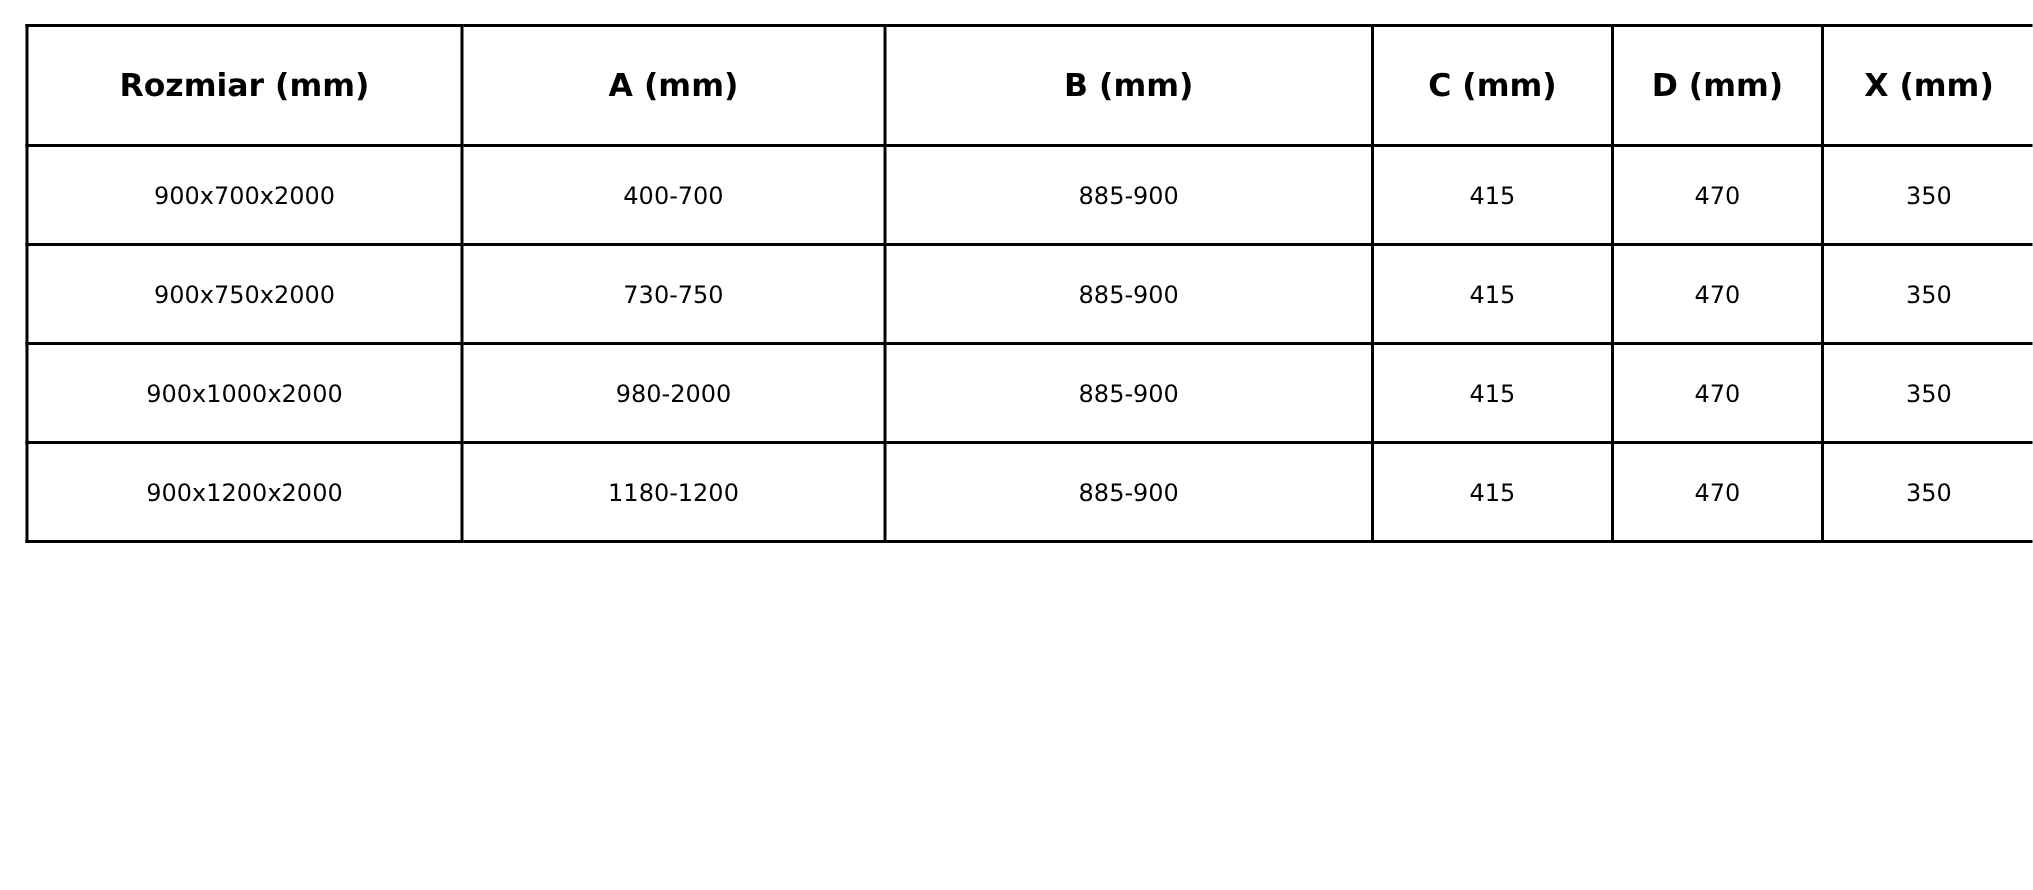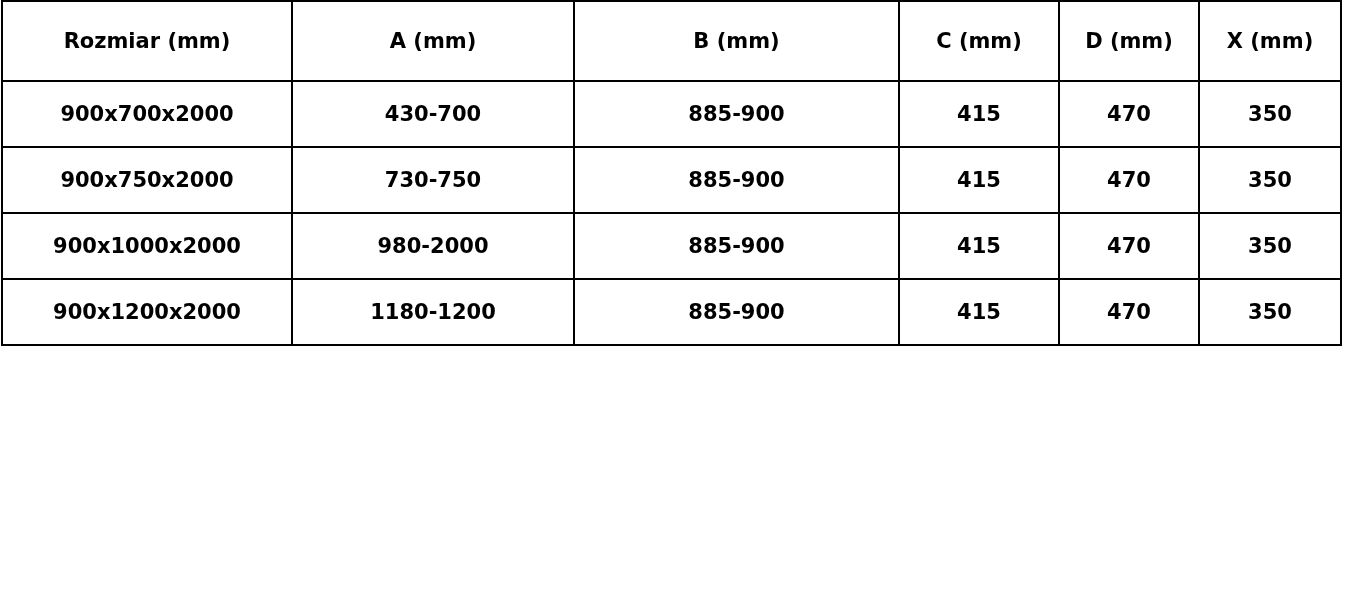"Rozmiar (mm)" .sheet { padding: 0 -> 16px }
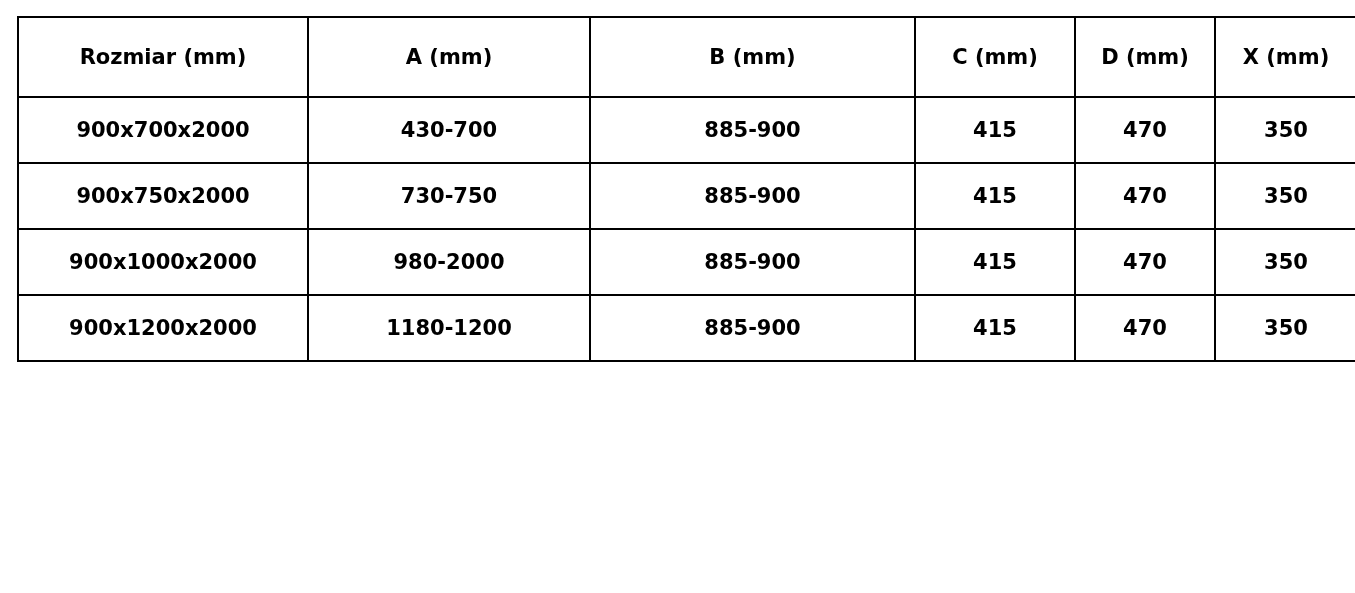"900x700x2000" table.size-table th, table.size-table td { font-size: 21px -> 16px; font-weight: 700 -> 400 }
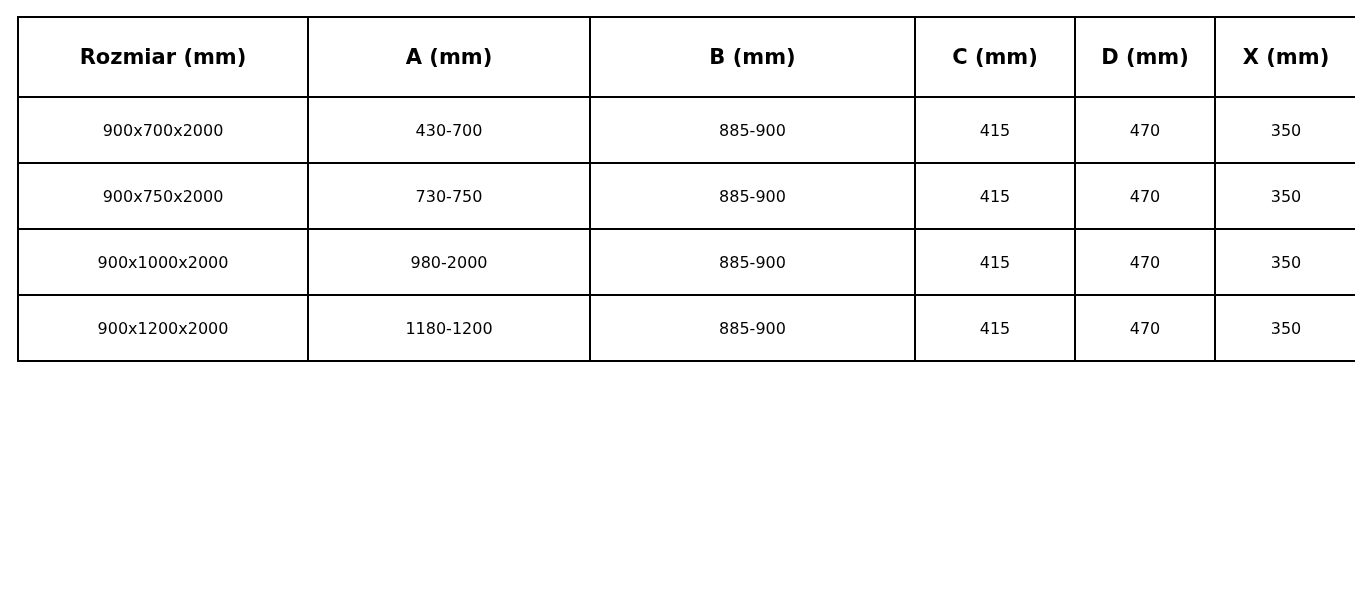"430-700" td { text: 430-700 -> 400-700 }
